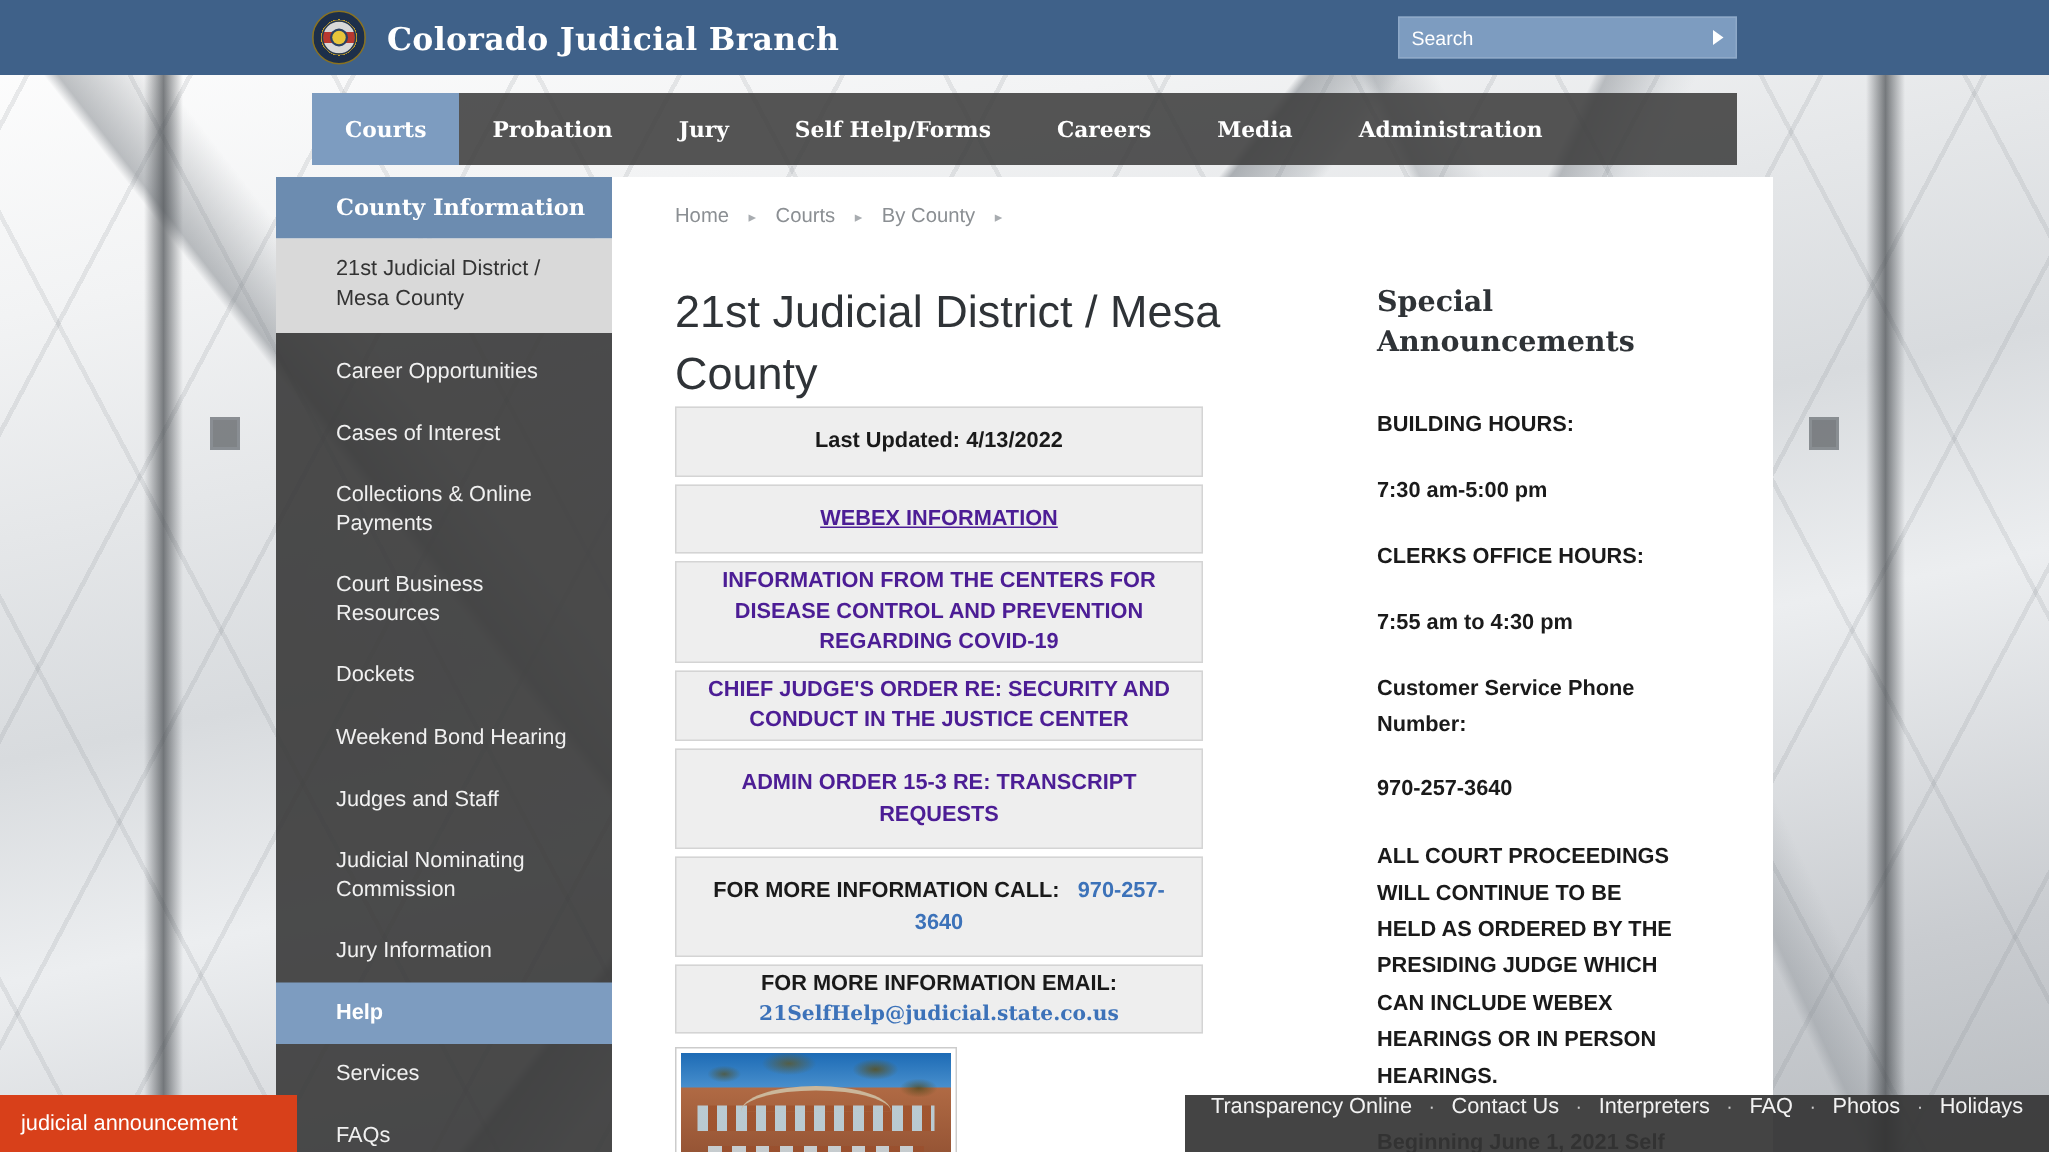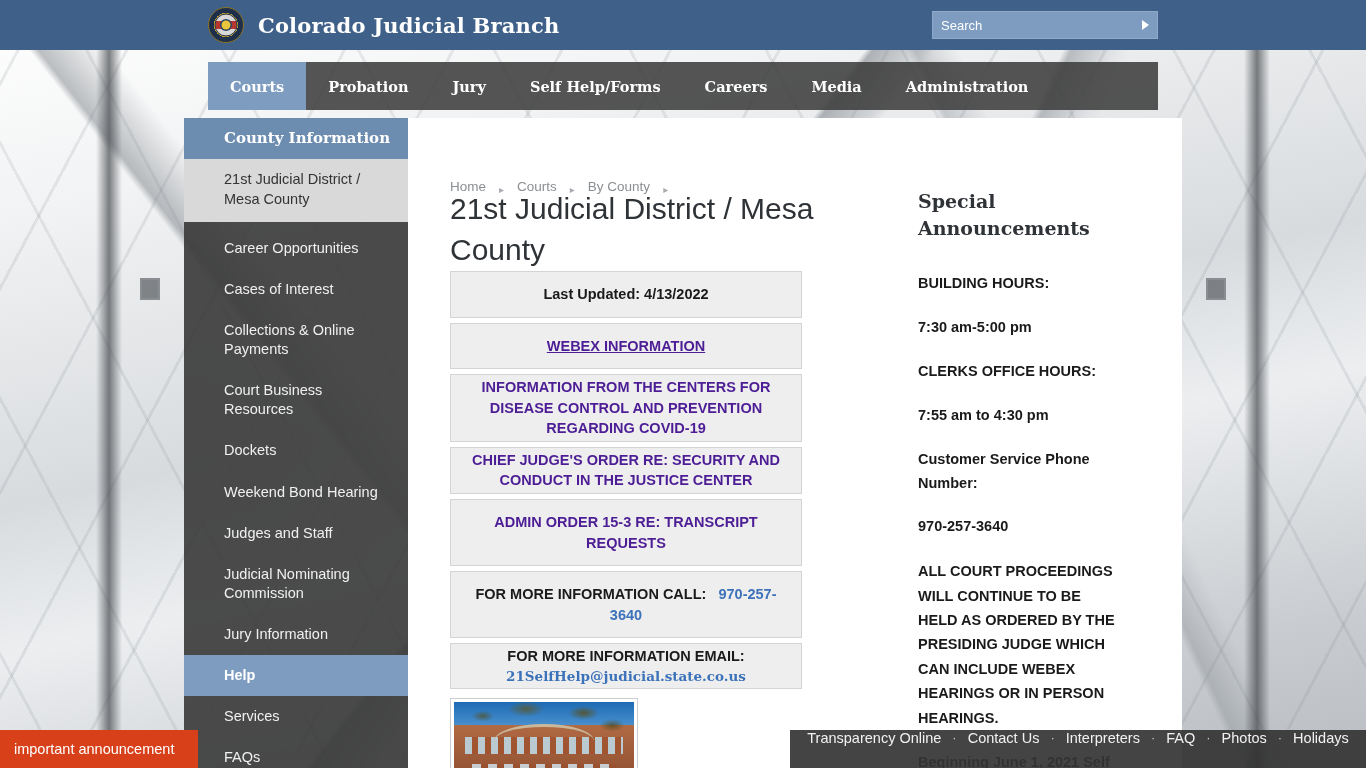"Home" .breadcrumb { align-items: flex-end -> center; margin-top: 43px -> none }
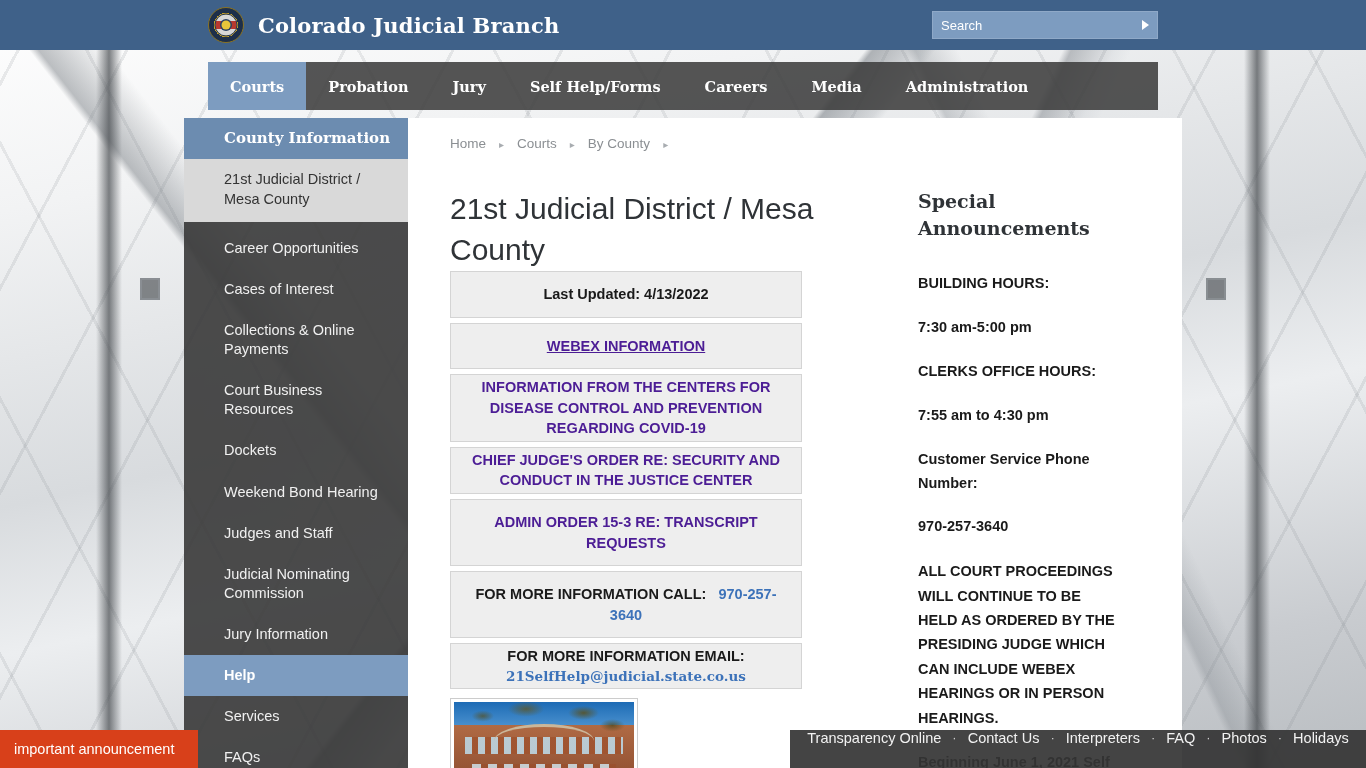"important announcement" div.orange-tab { text: important -> judicial }
